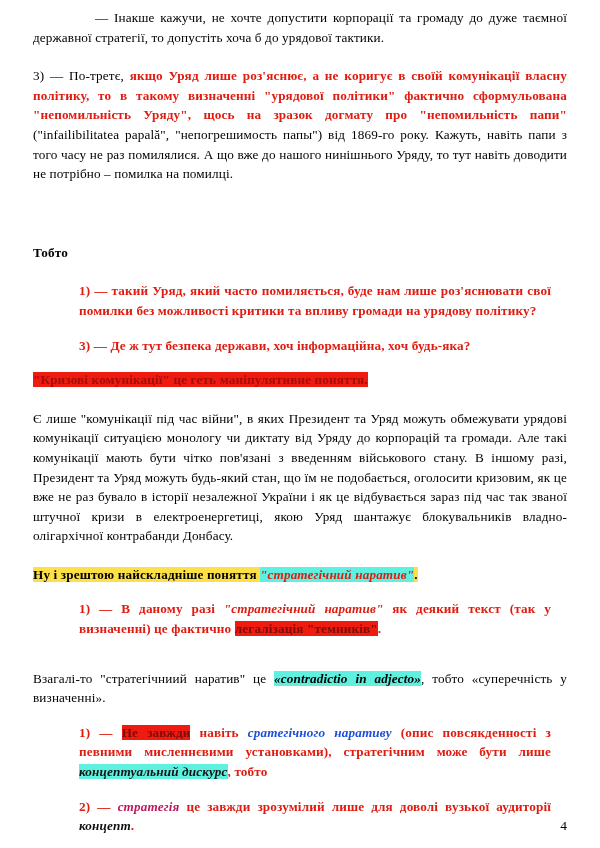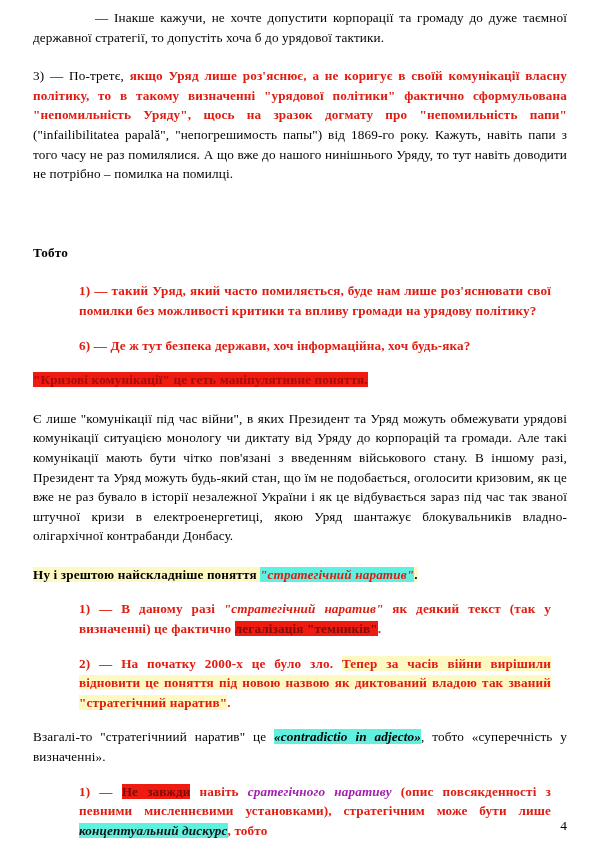"6) — Де ж тут" p.indent-block { text: 6 -> 3 }
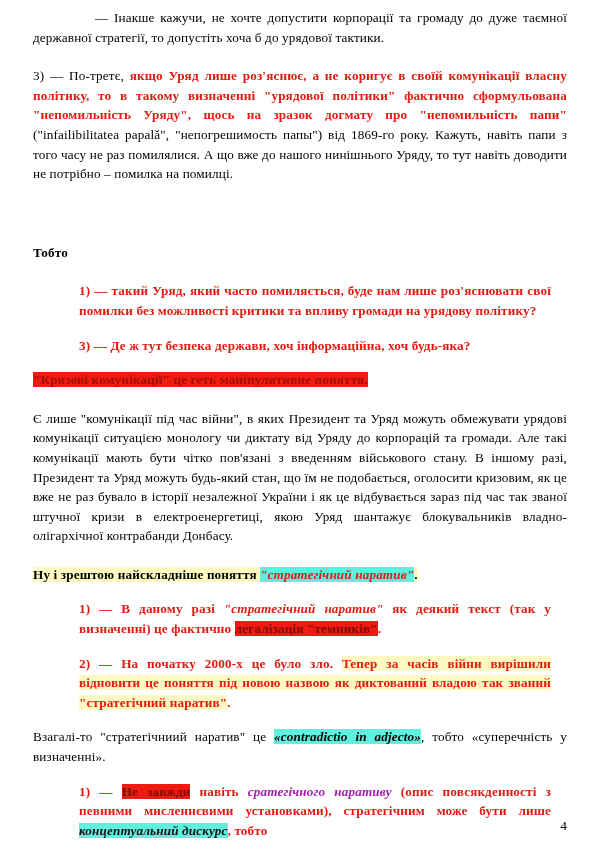"Ну і зрештою найскладніше поняття" .hl-yellow { background-color: #fef9c3 -> #fde047 }
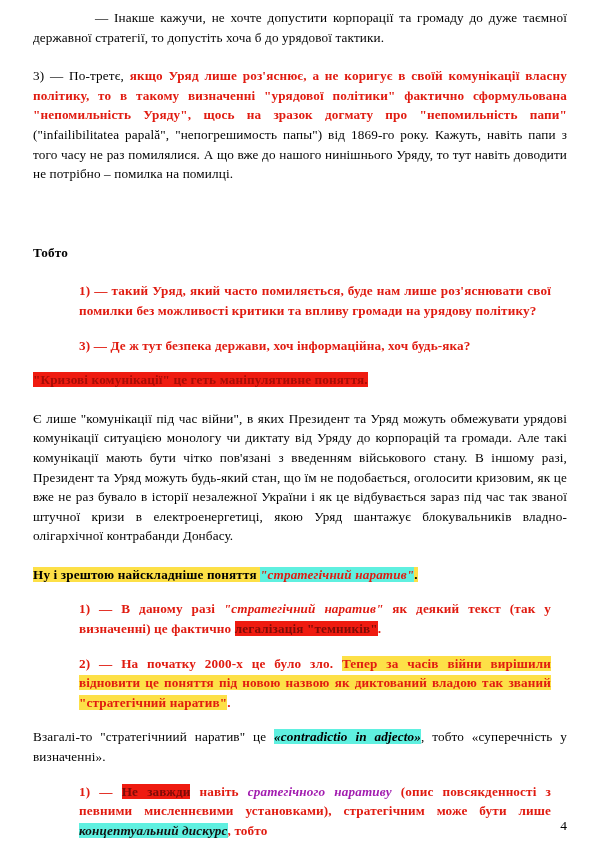"2) — На початку 2000-х" p.indent-block { html: <p><span>2) — На початку 2000-х це було зло. </span><span>Тепер за часів війни вирішили відновити це поняття під новою назвою як диктований владою так званий "стратегічний наратив"</span><span>.</span></p> -> none }
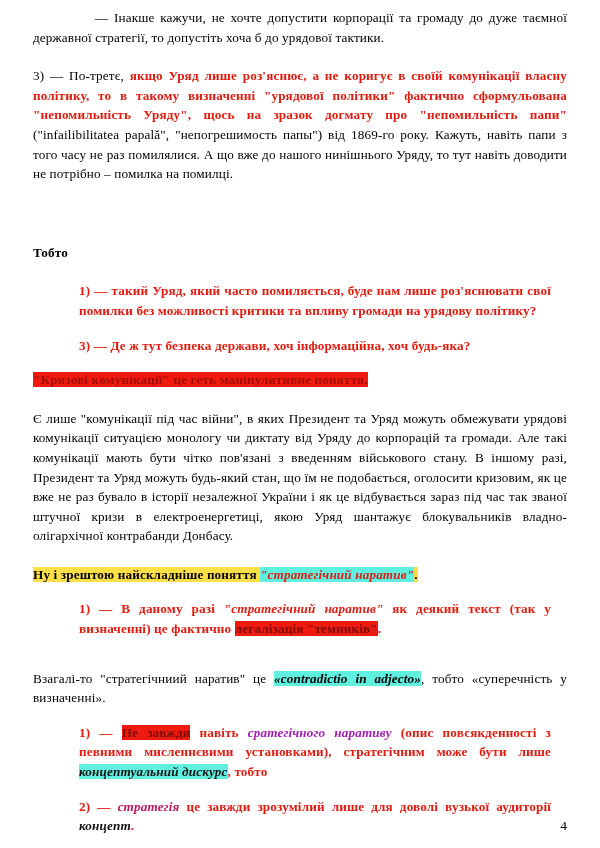"сратегічного наративу" .crimson { color: #a21caf -> #1d4ed8 }
